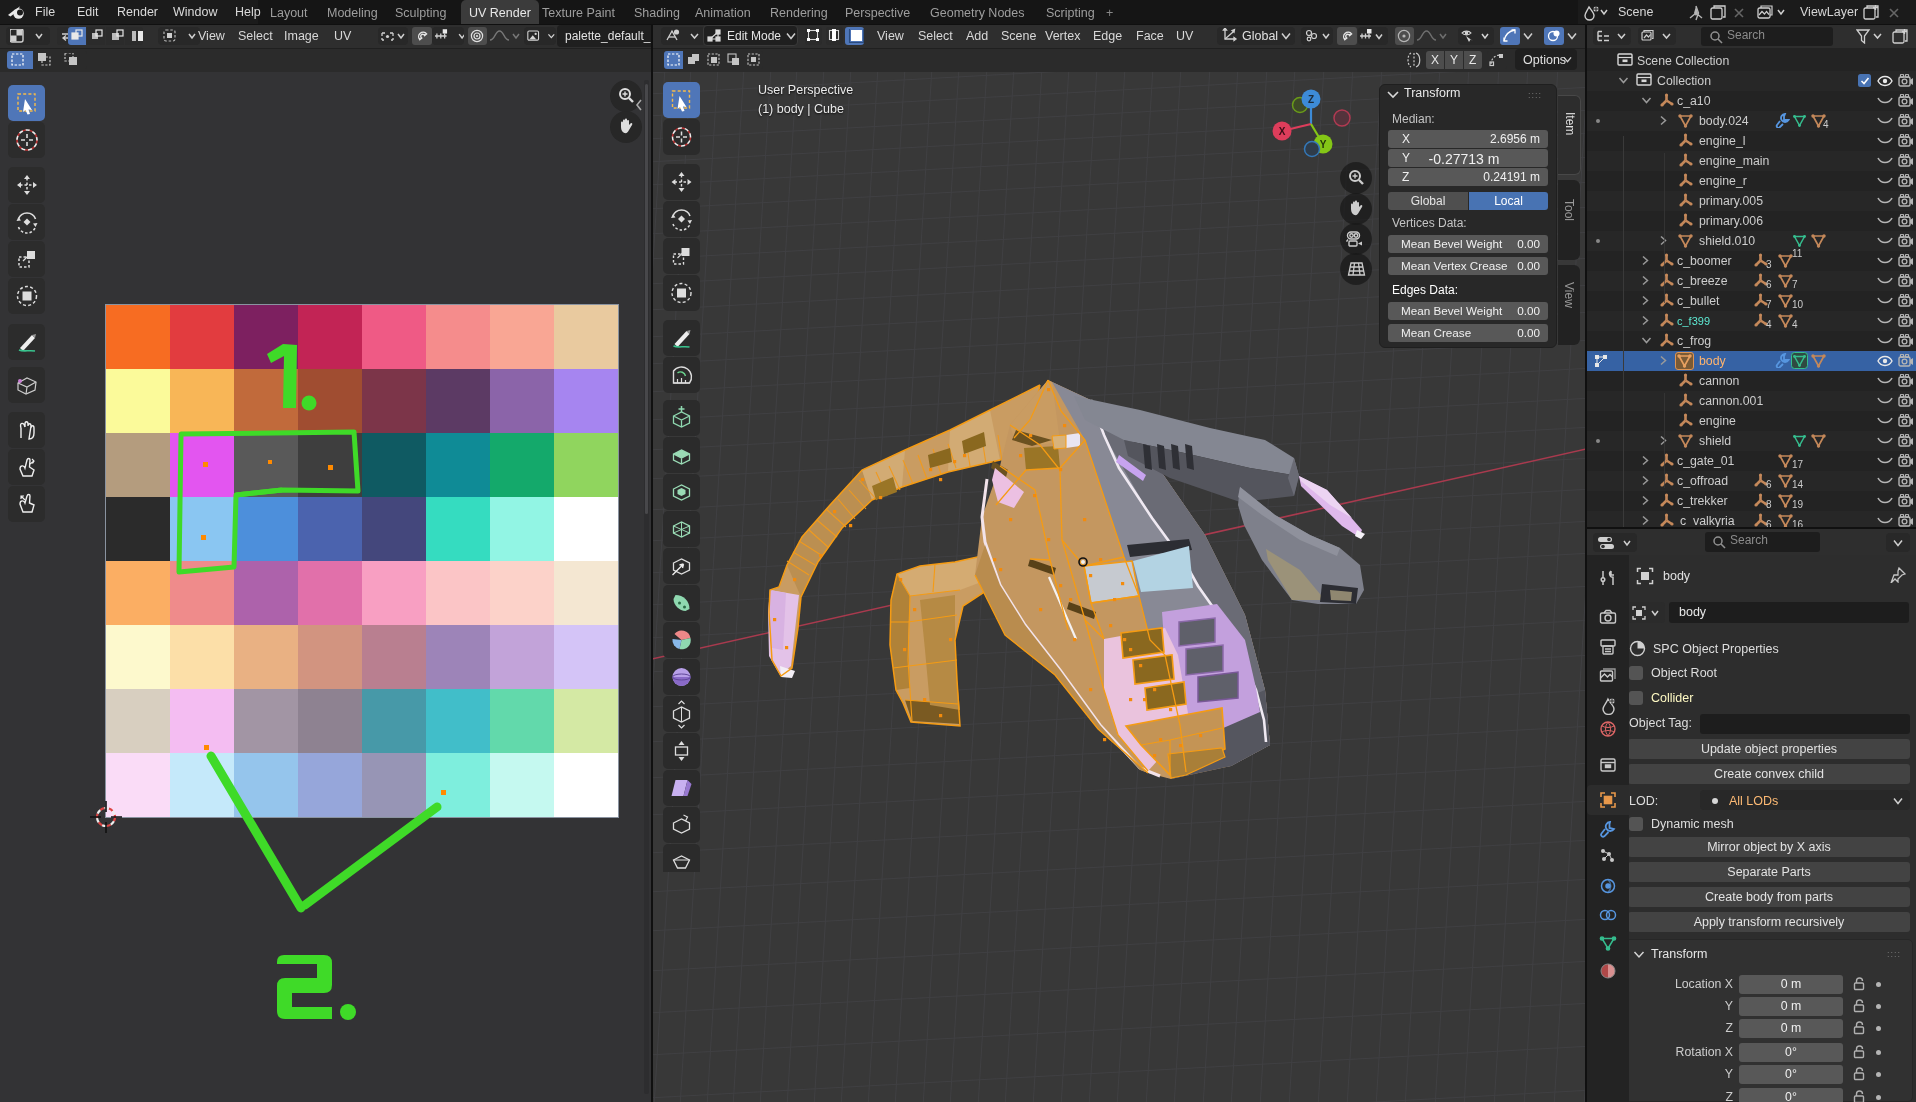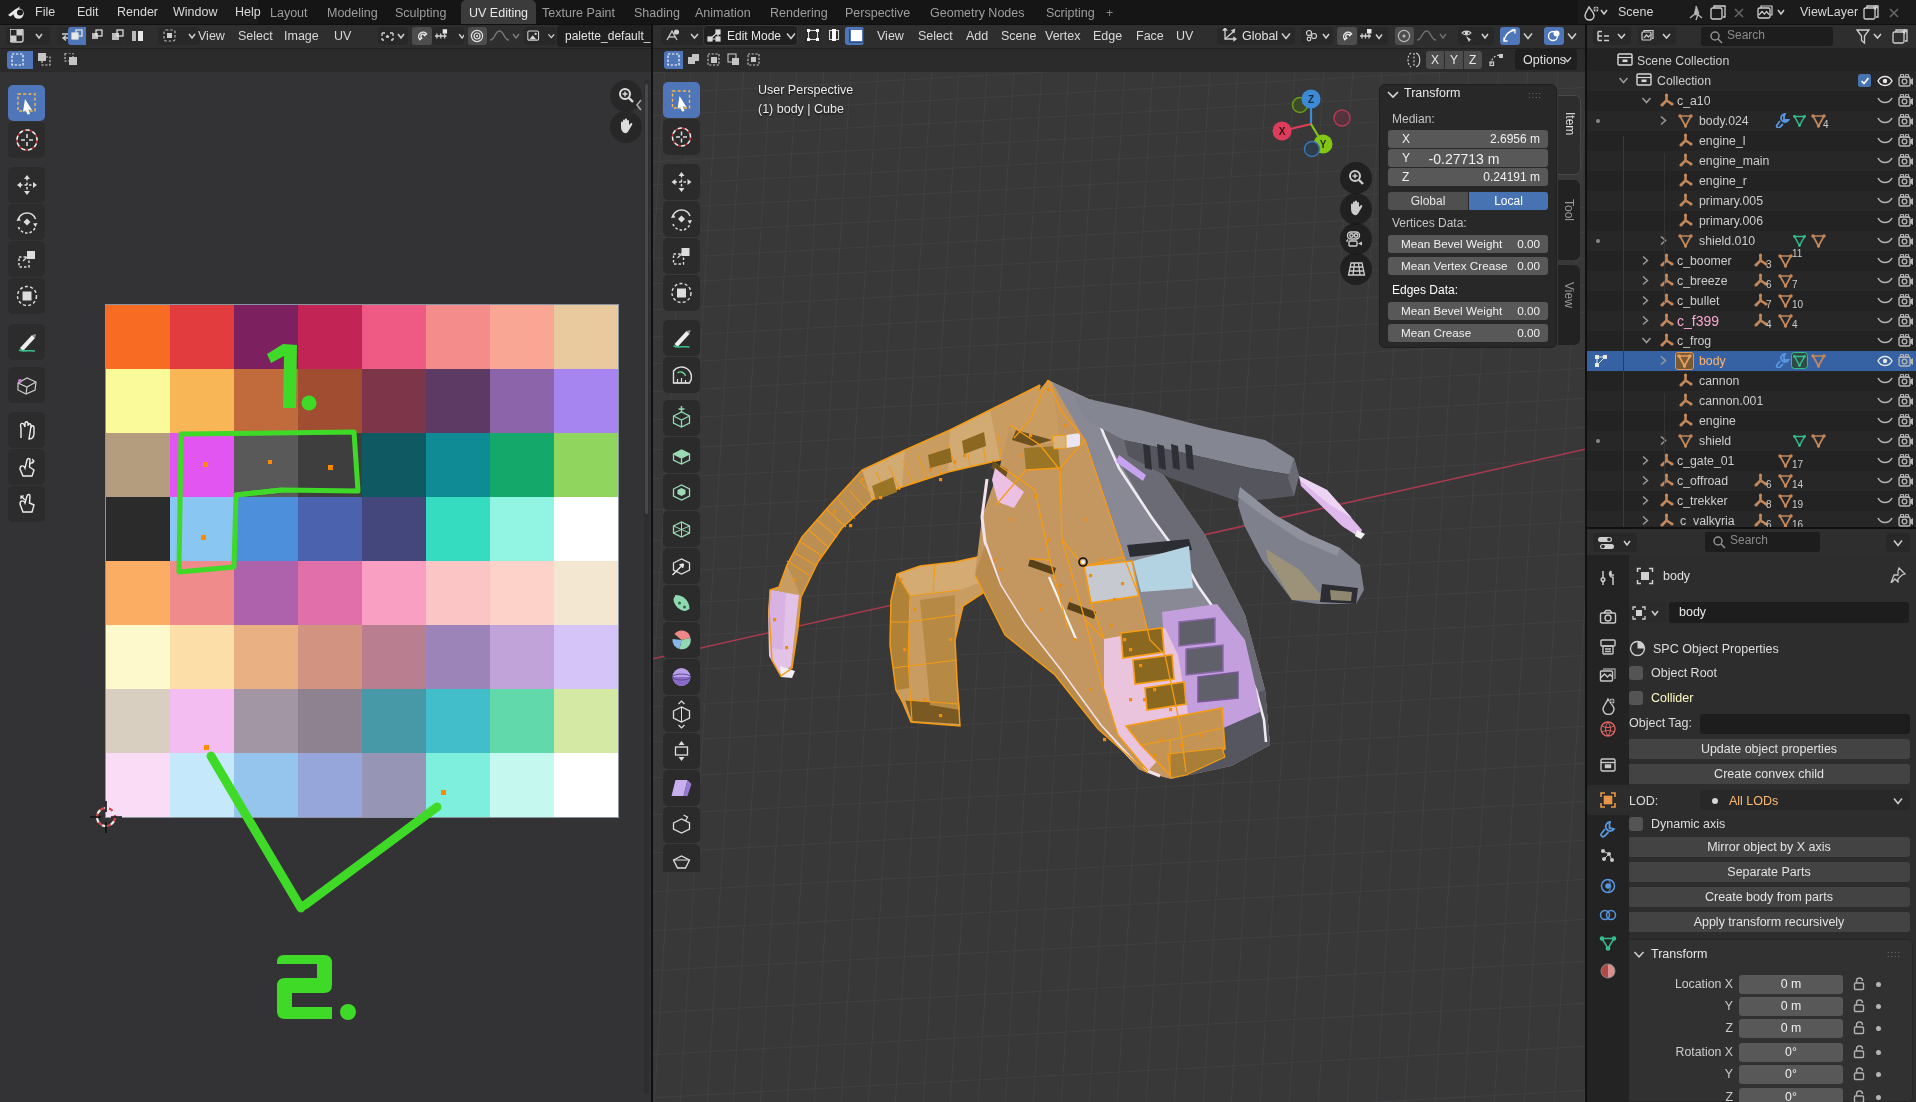"UV Editing" div.wtab { text: Editing -> Render }
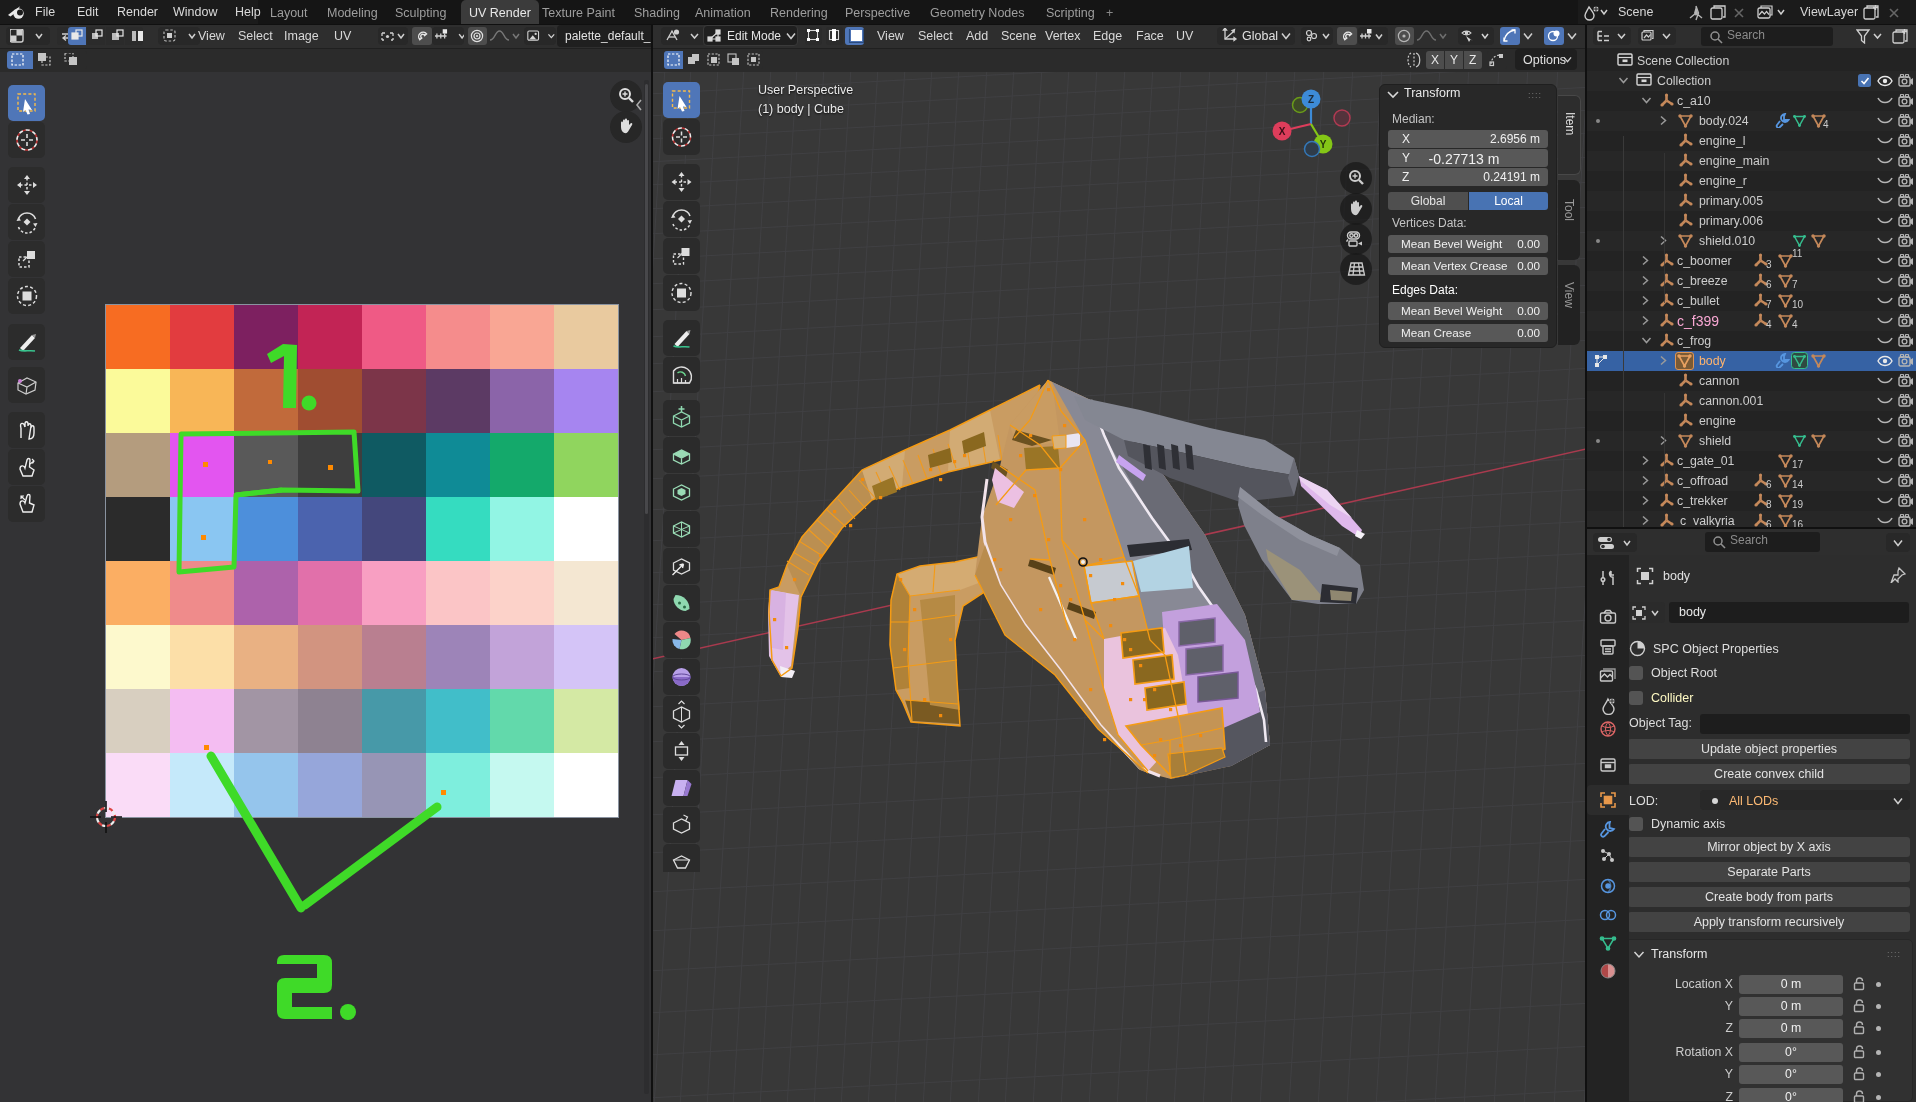"c_f399" div.abs { color: #f9a8d4 -> #5eead4; font-size: 14px -> 11px }
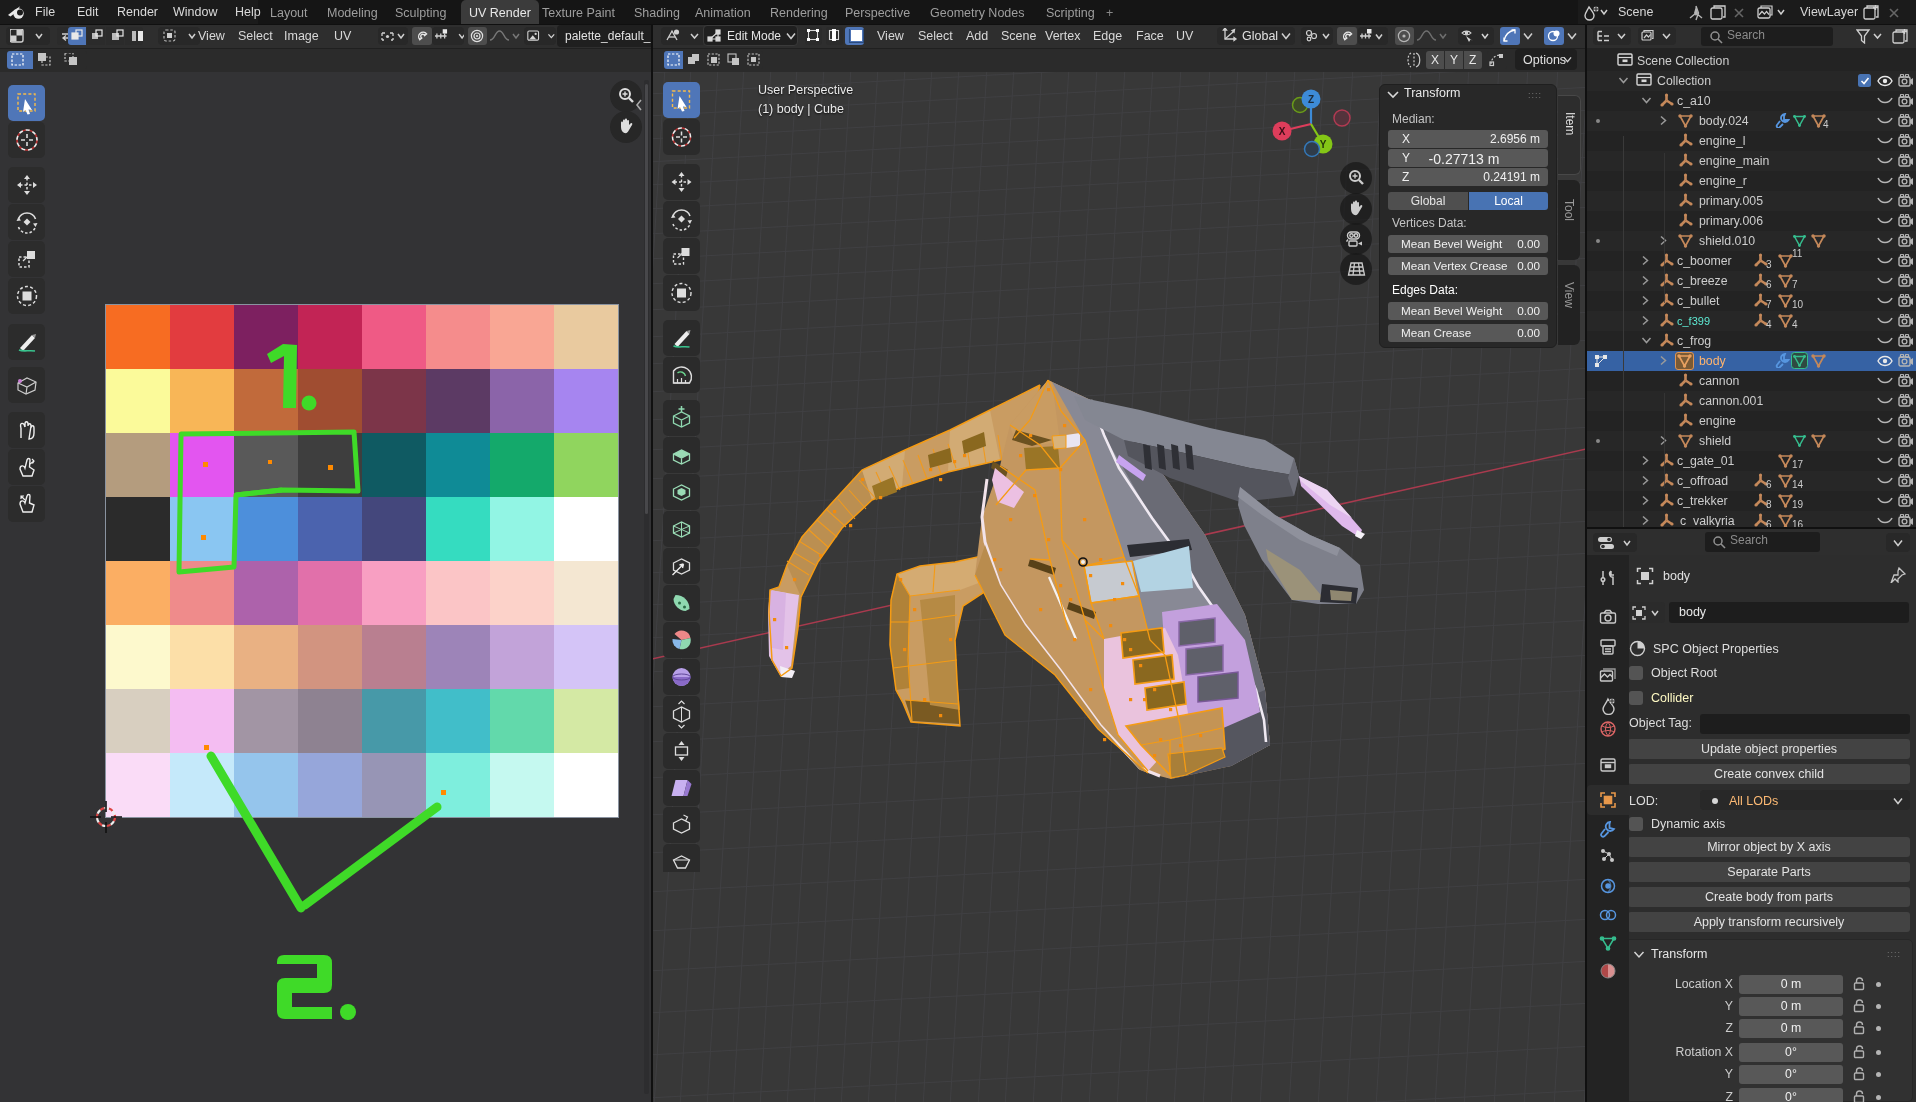"Dynamic axis" div.abs { text: axis -> mesh }
